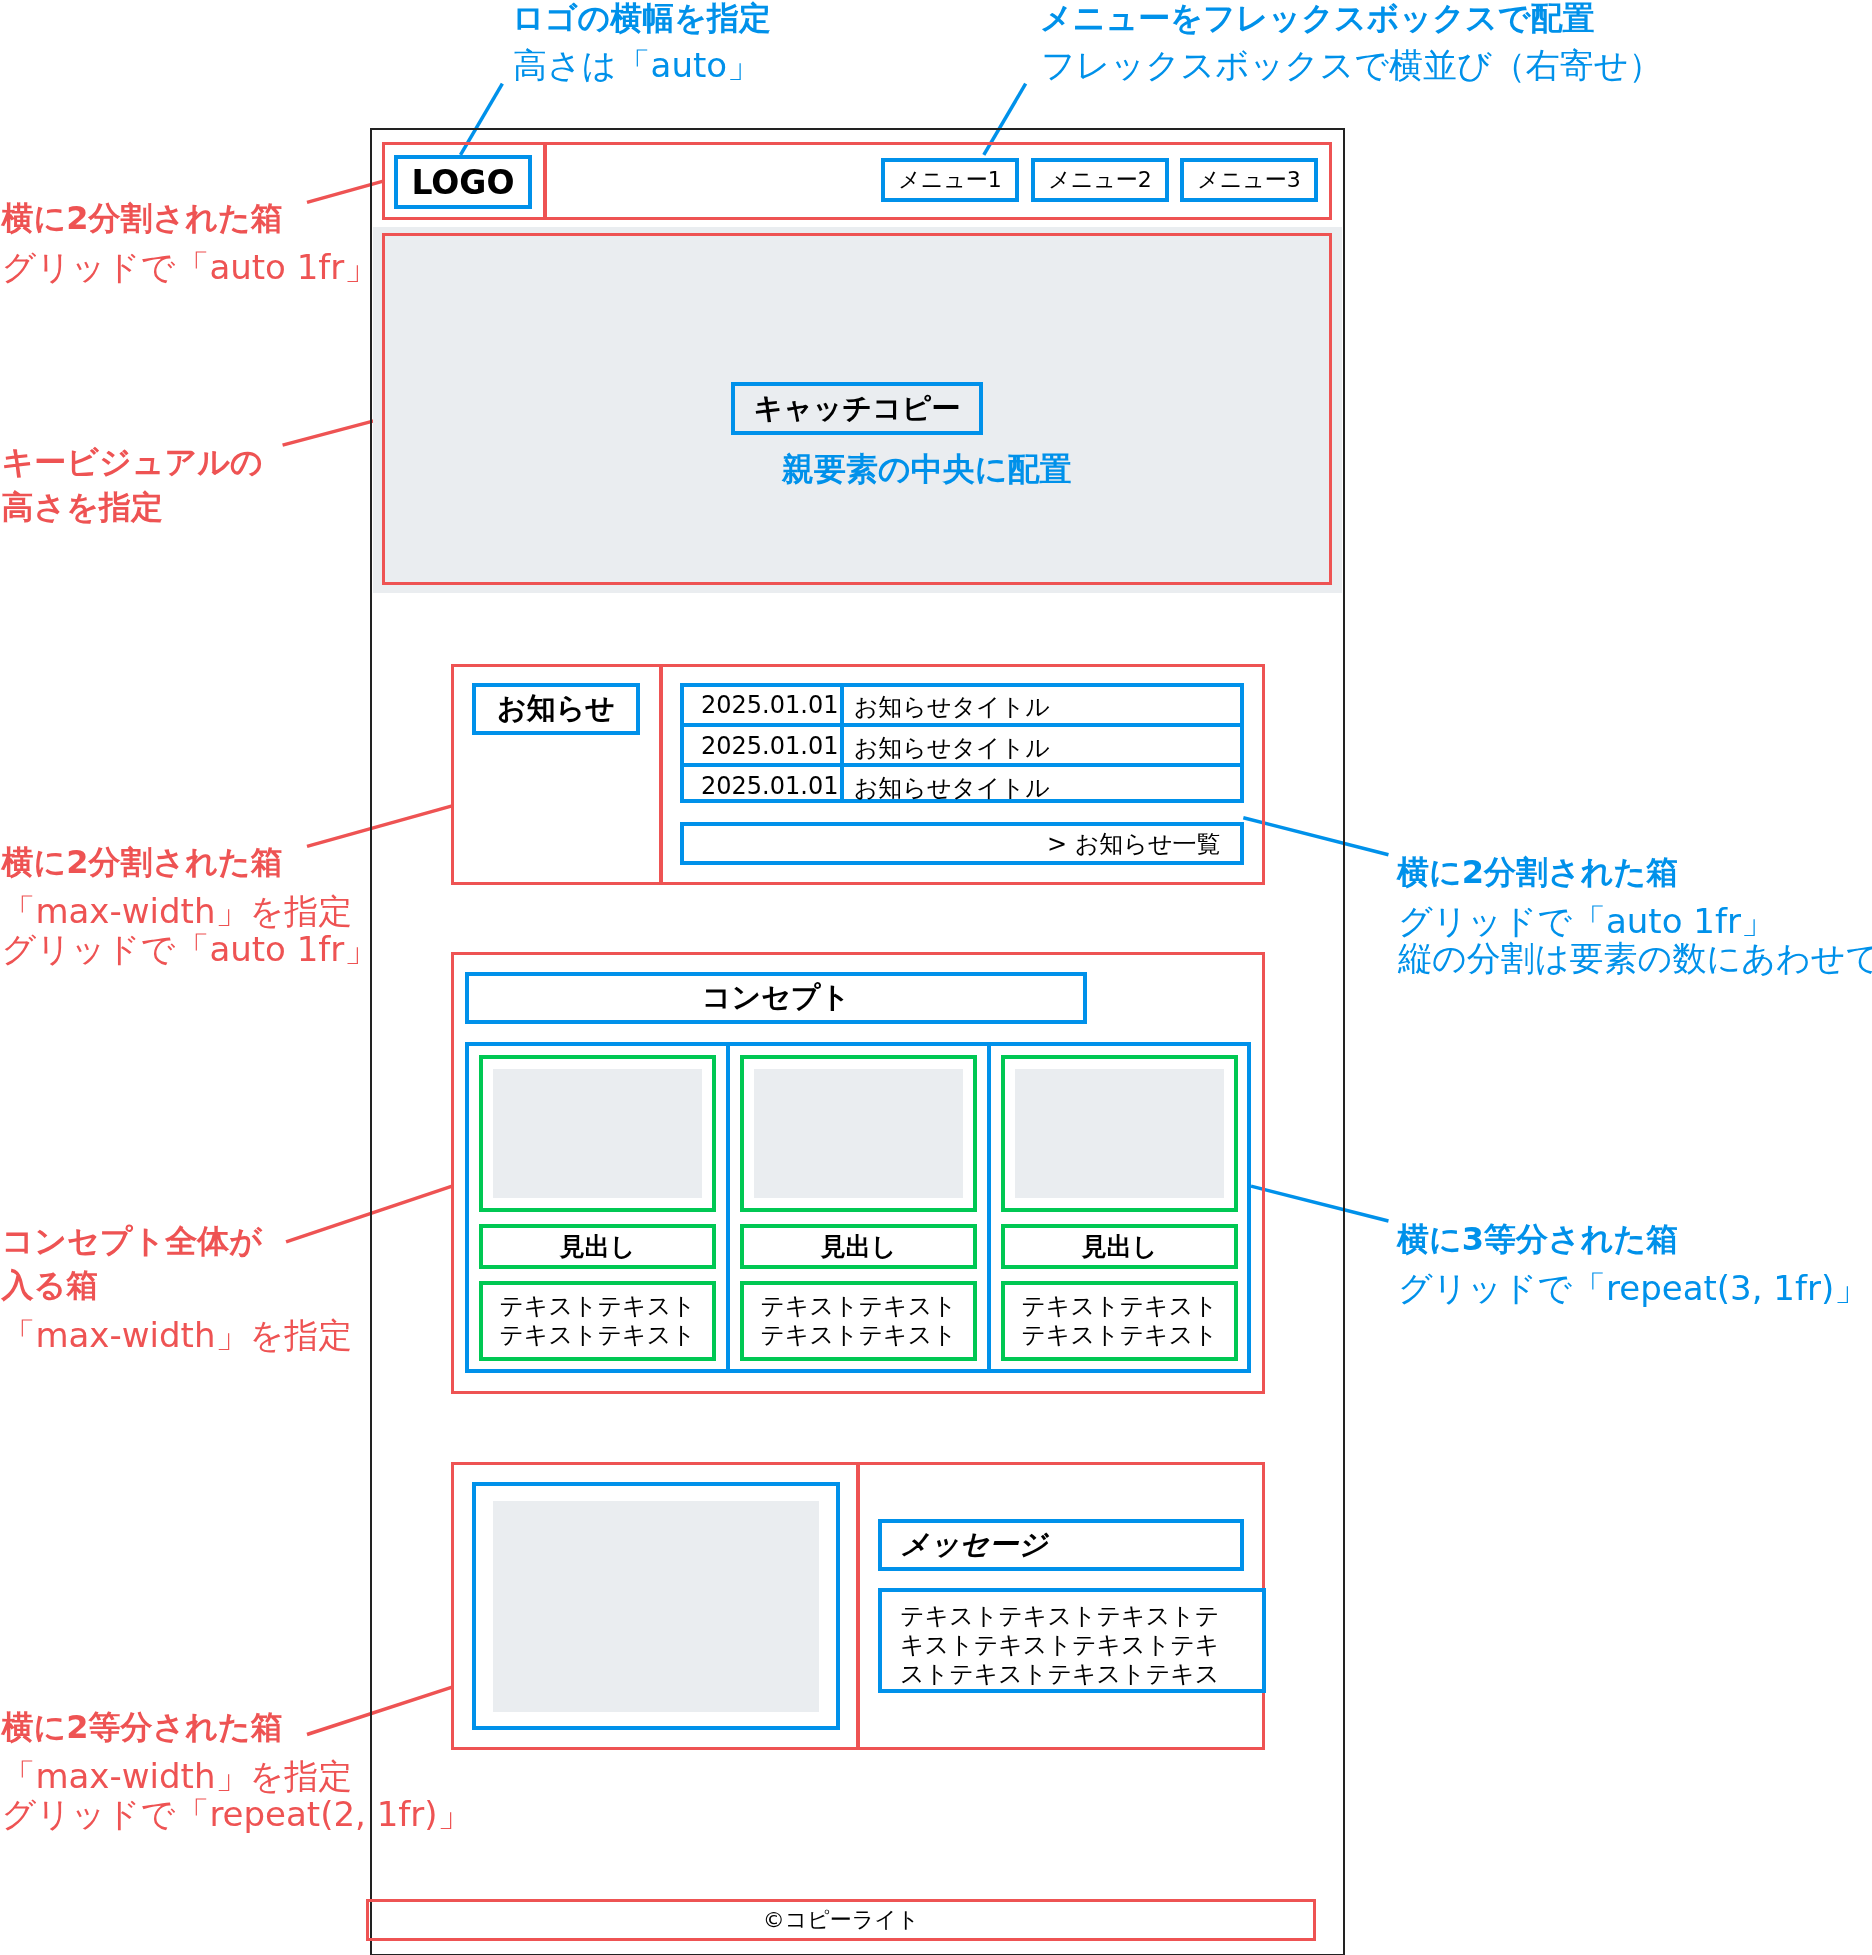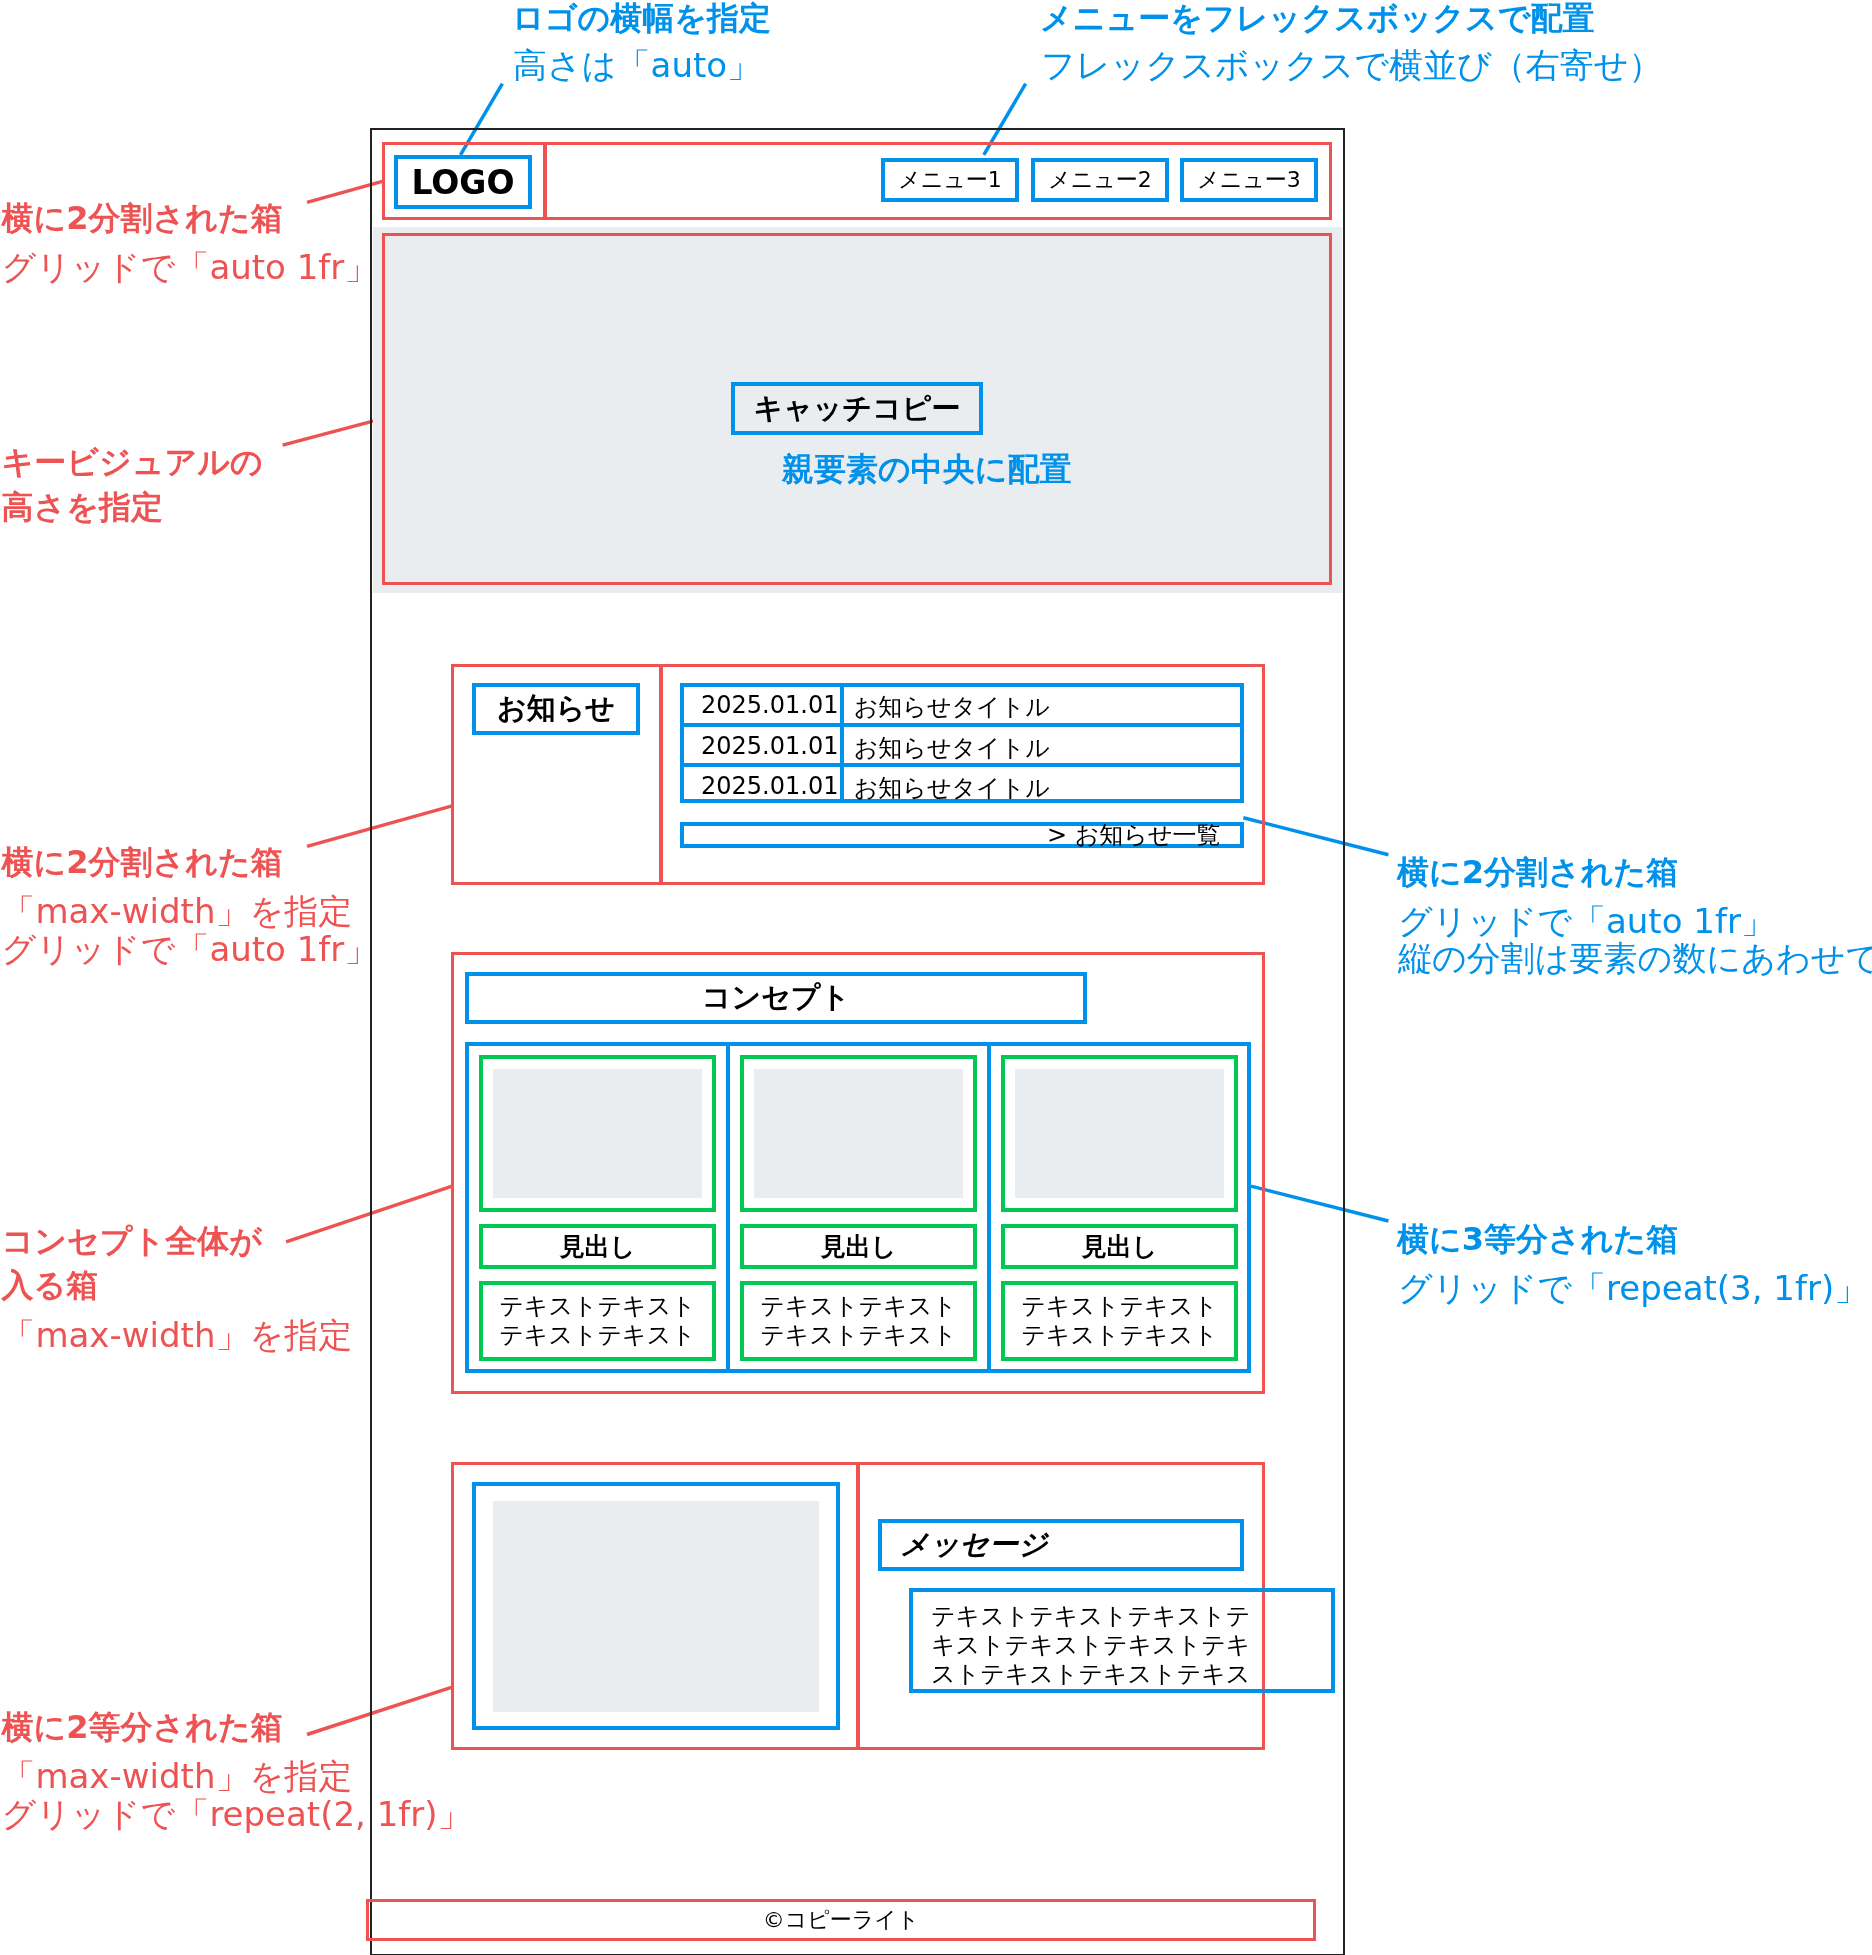"> お知らせ一覧" div.abs { height: 26px -> 43px }
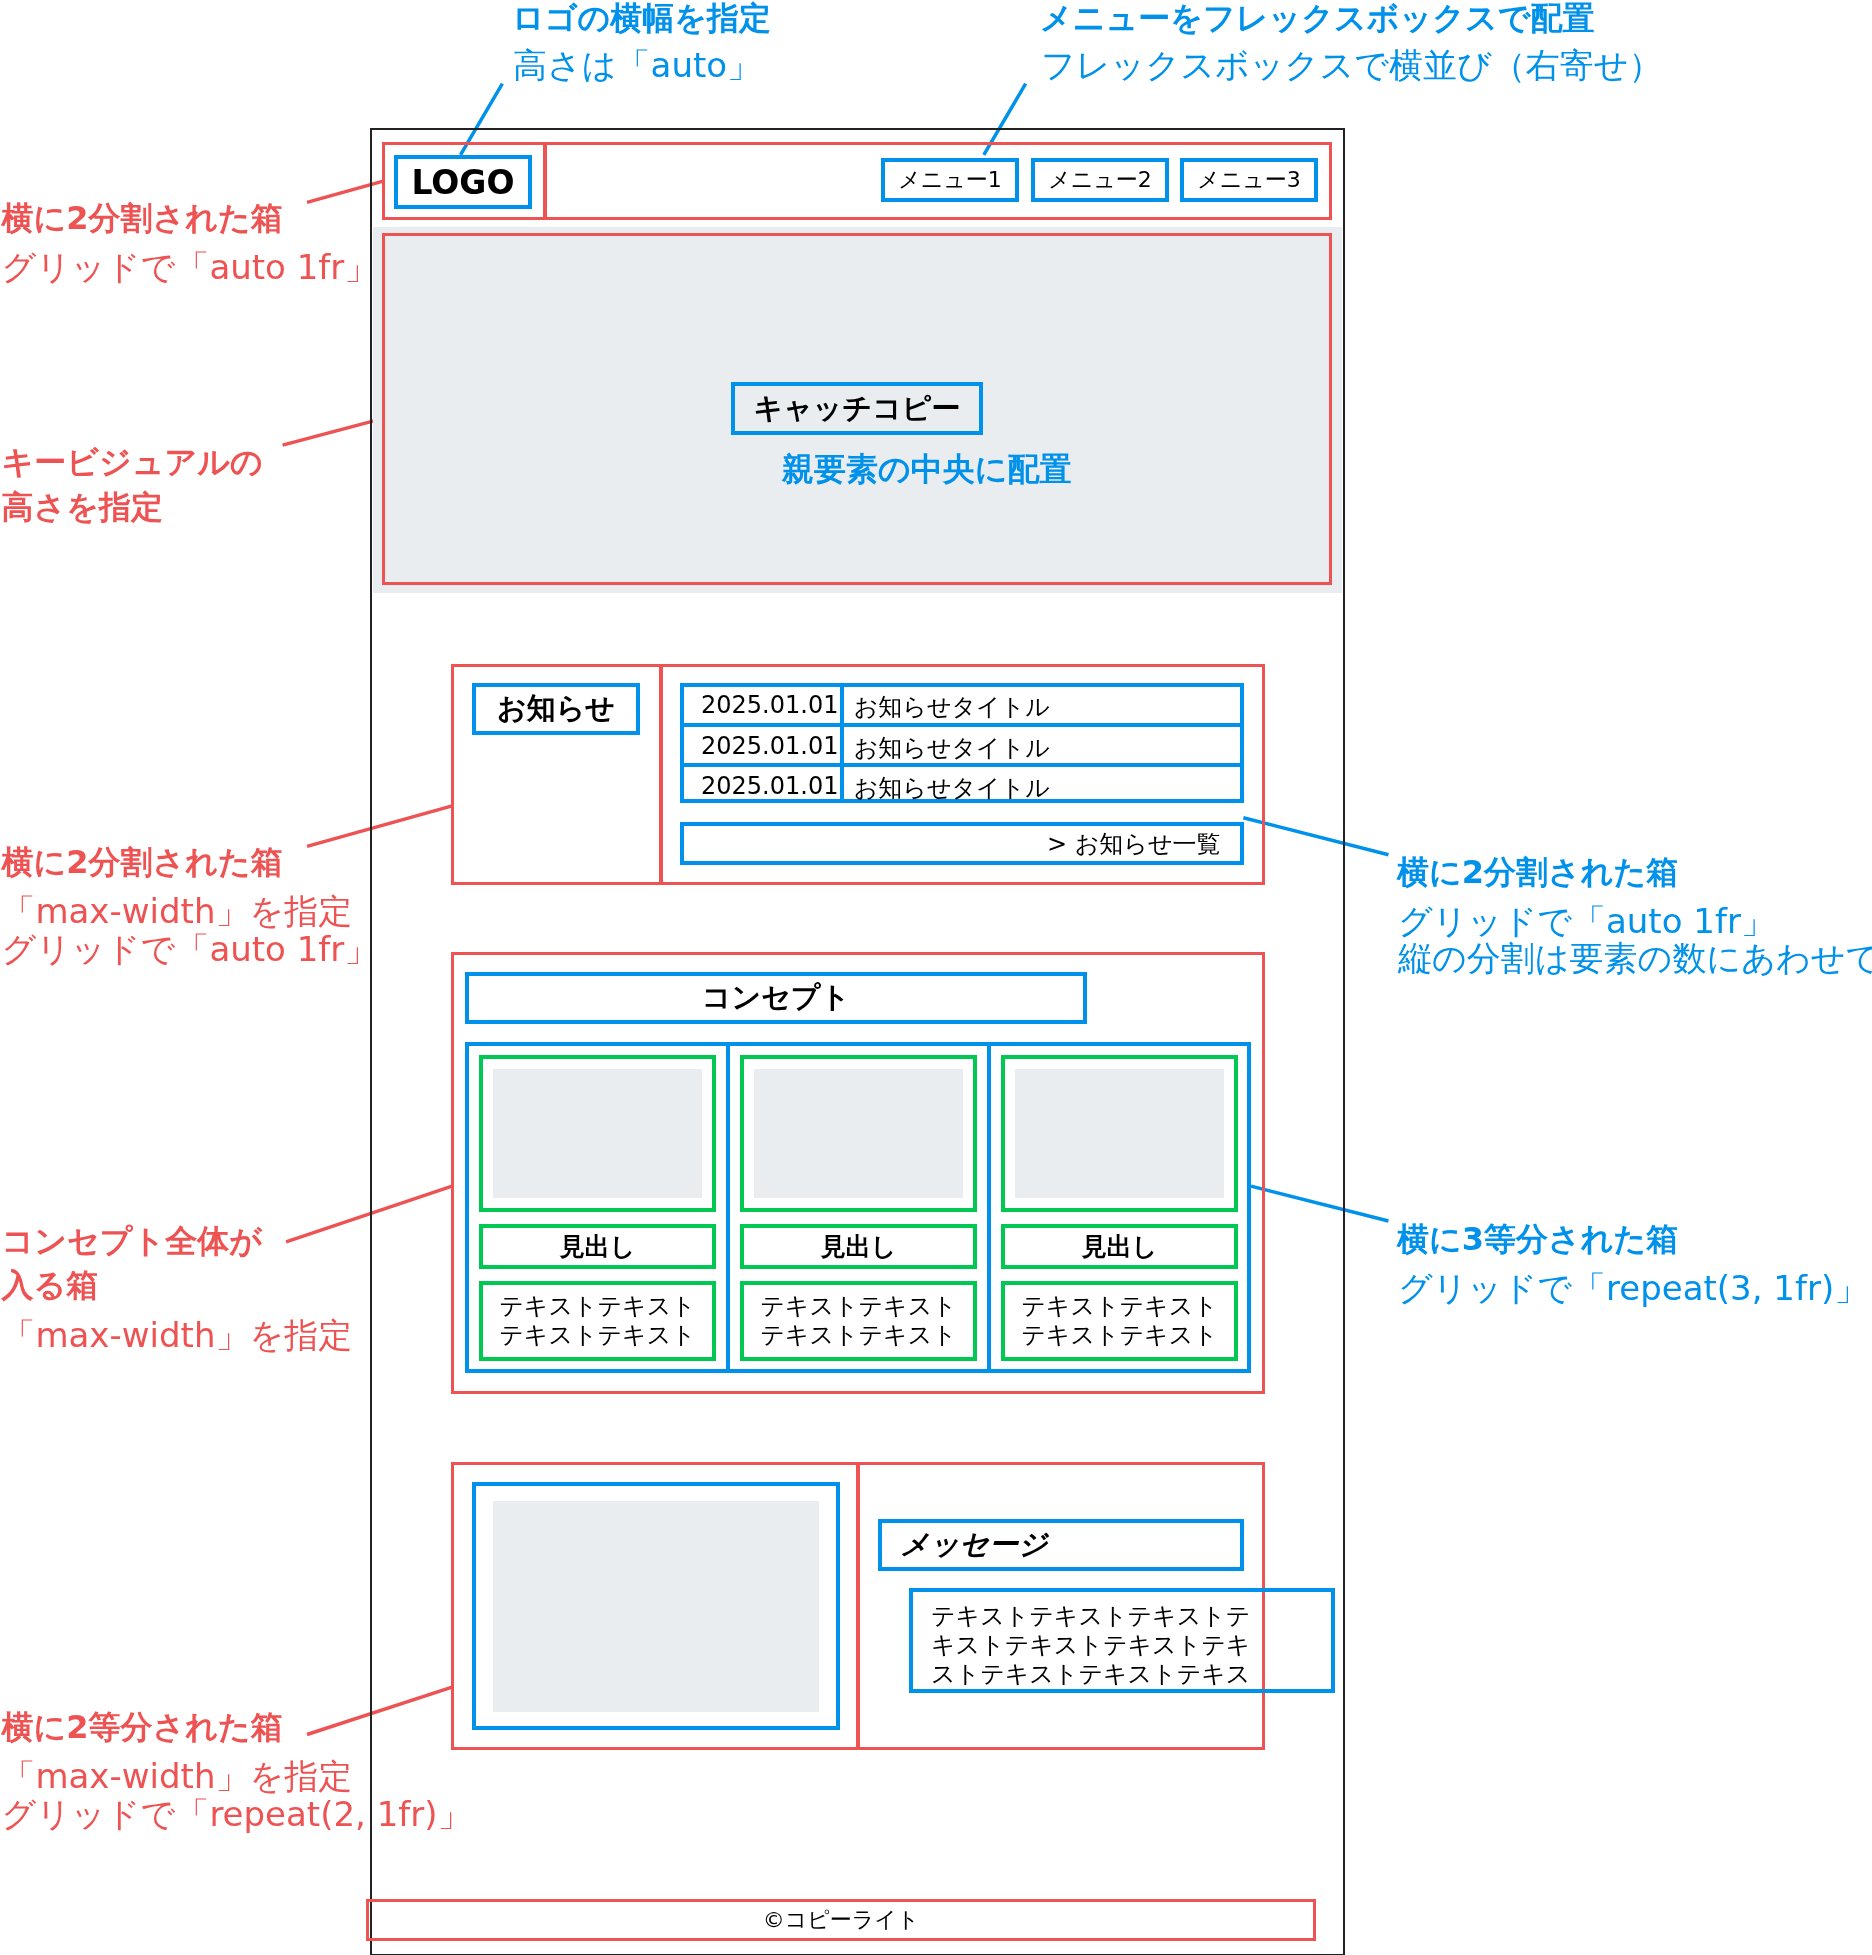"テキストテキストテキストテ" div.abs { margin-left: 31px -> none; width: 426px -> 388px }
